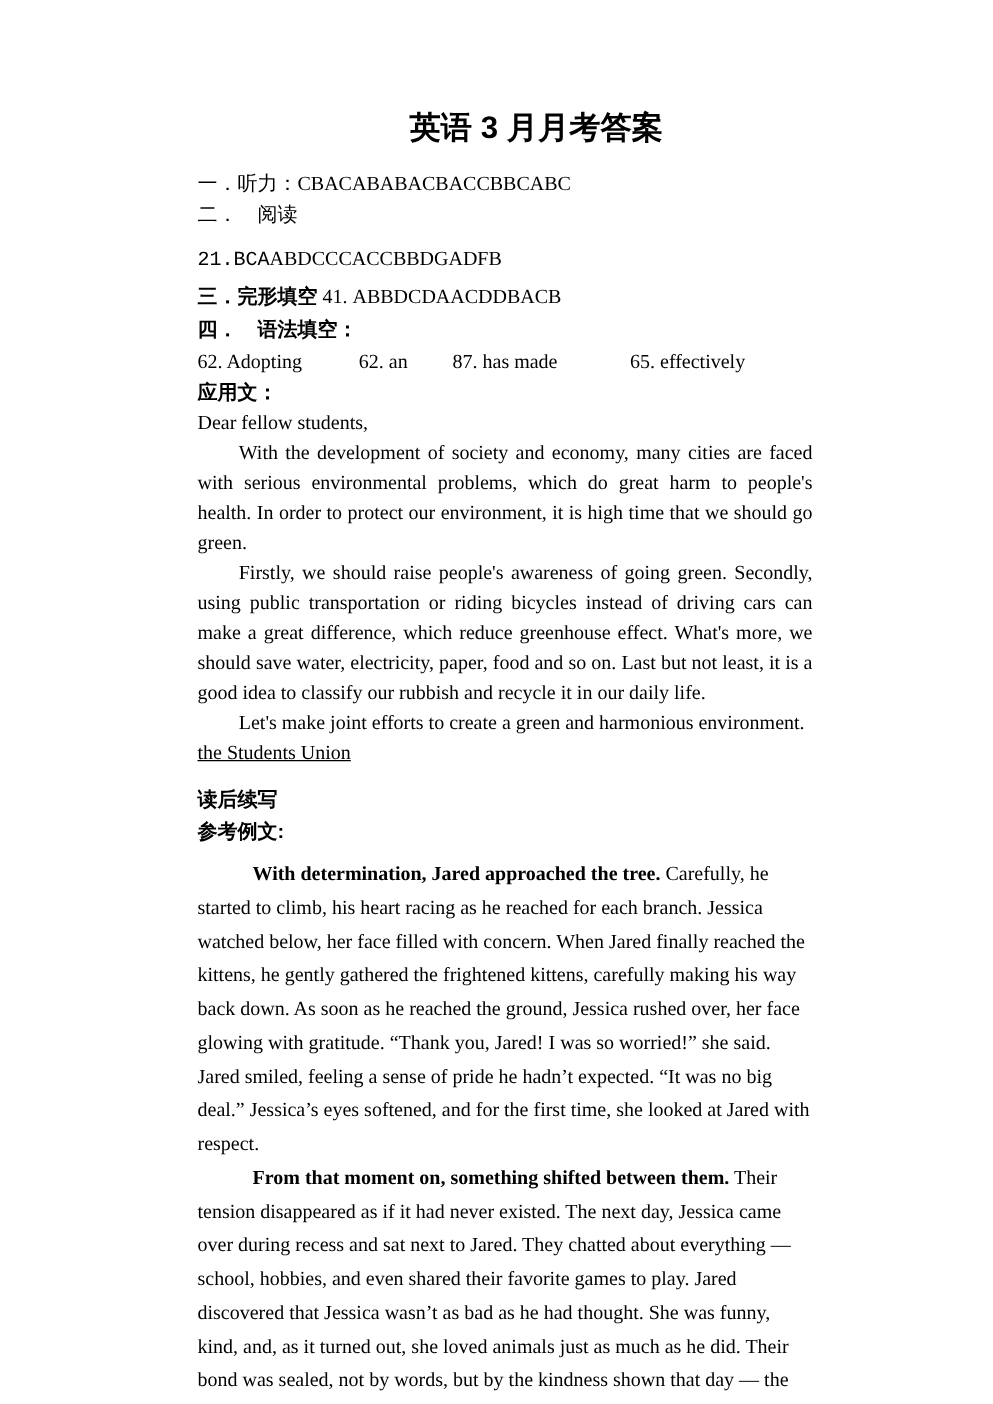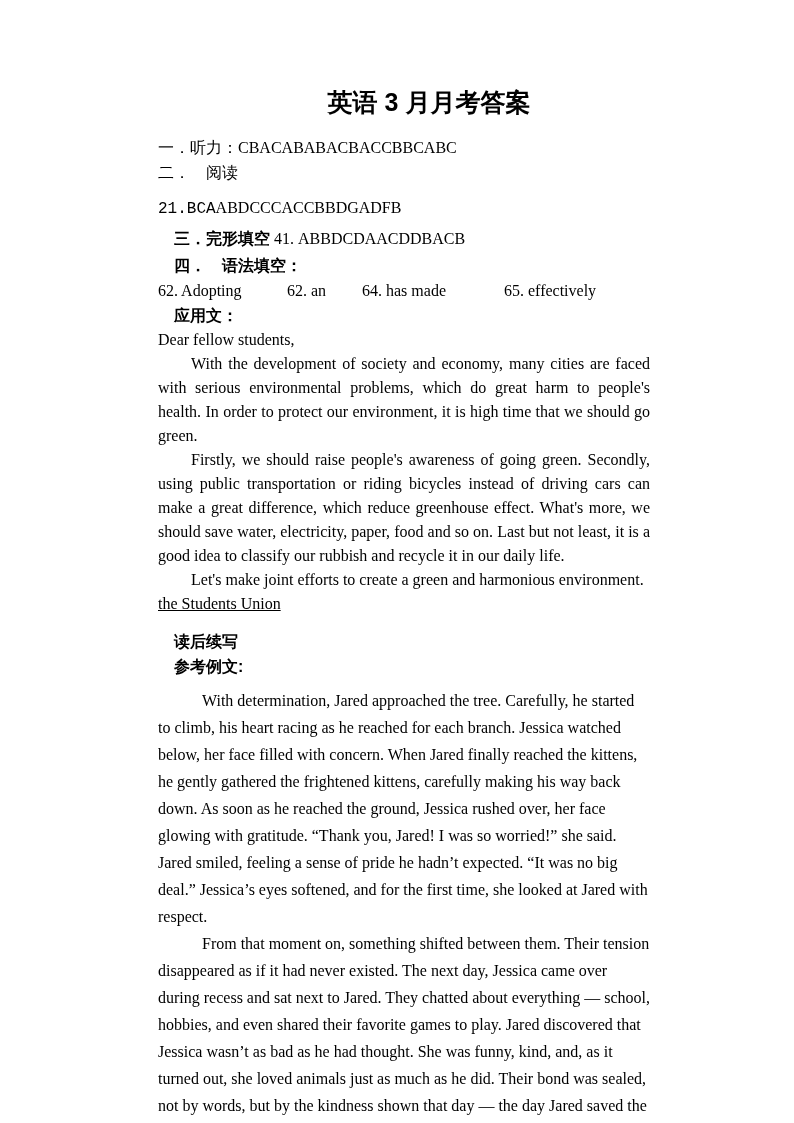"三．完形填空" .cn-bold { margin-left: 16px -> none }
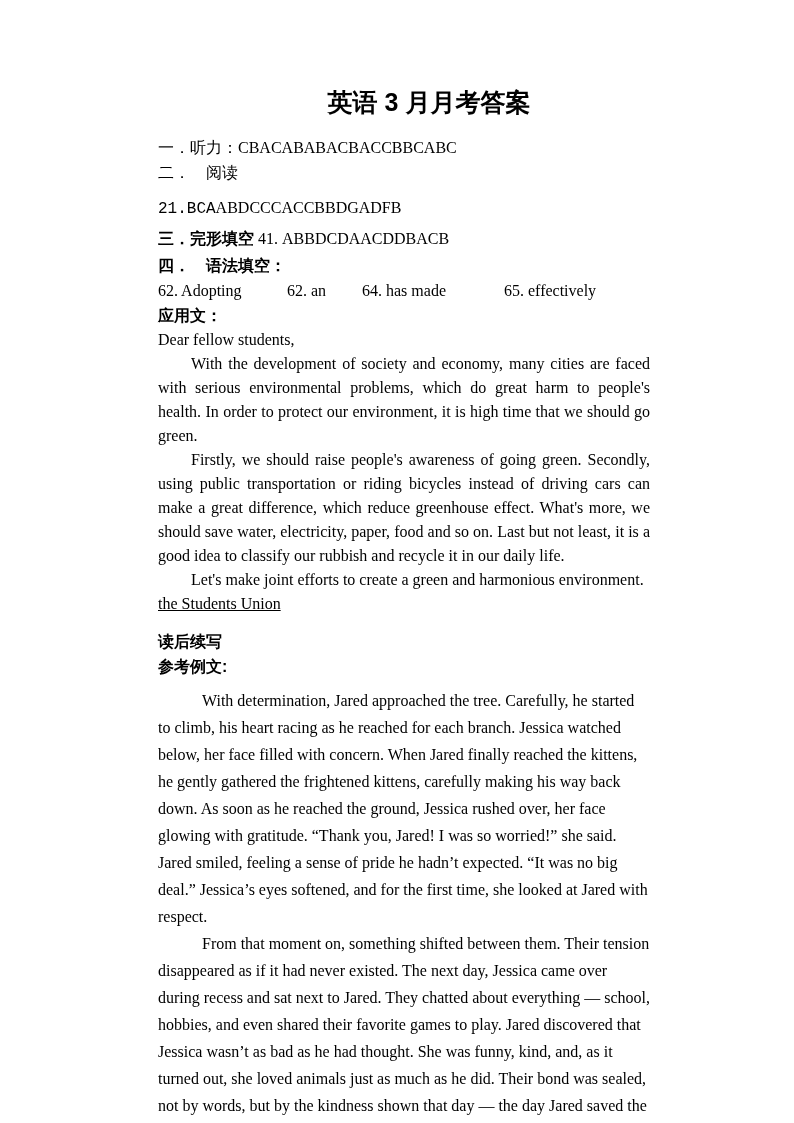"64. has made" span.g-item { text: 64 -> 87 }
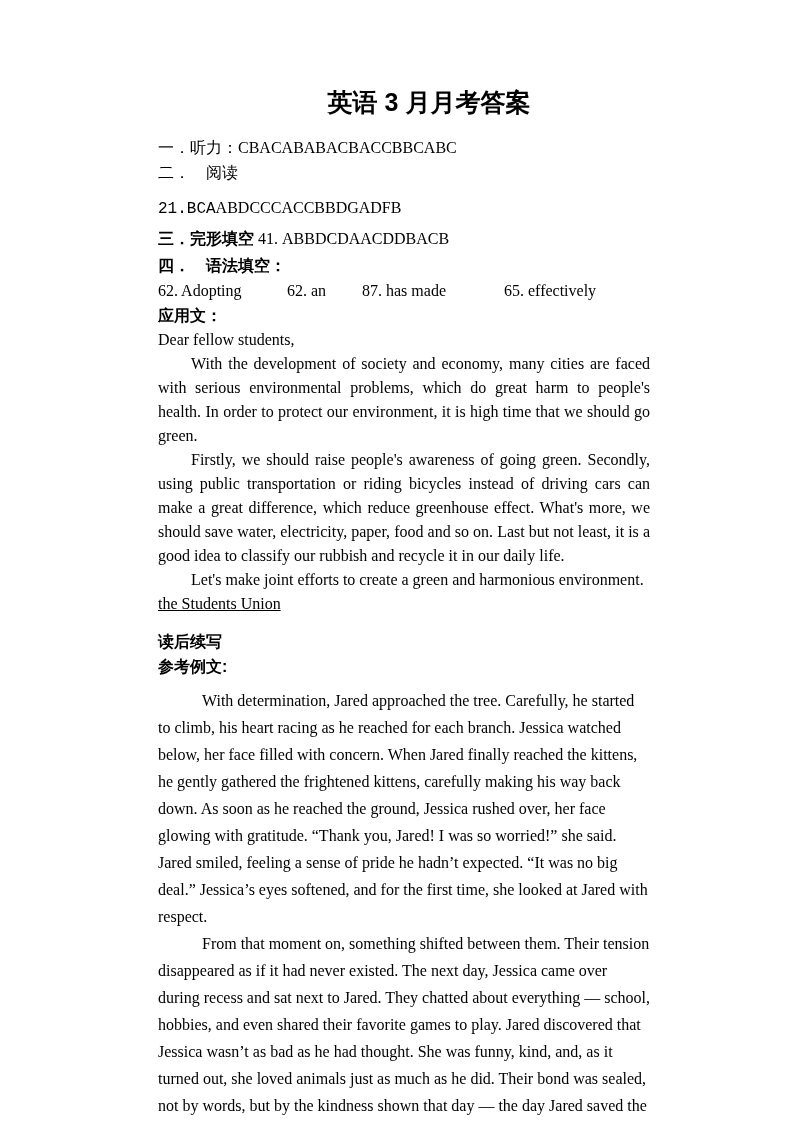"With determination, Jared approached the" .lead-bold { font-weight: normal -> bold }
